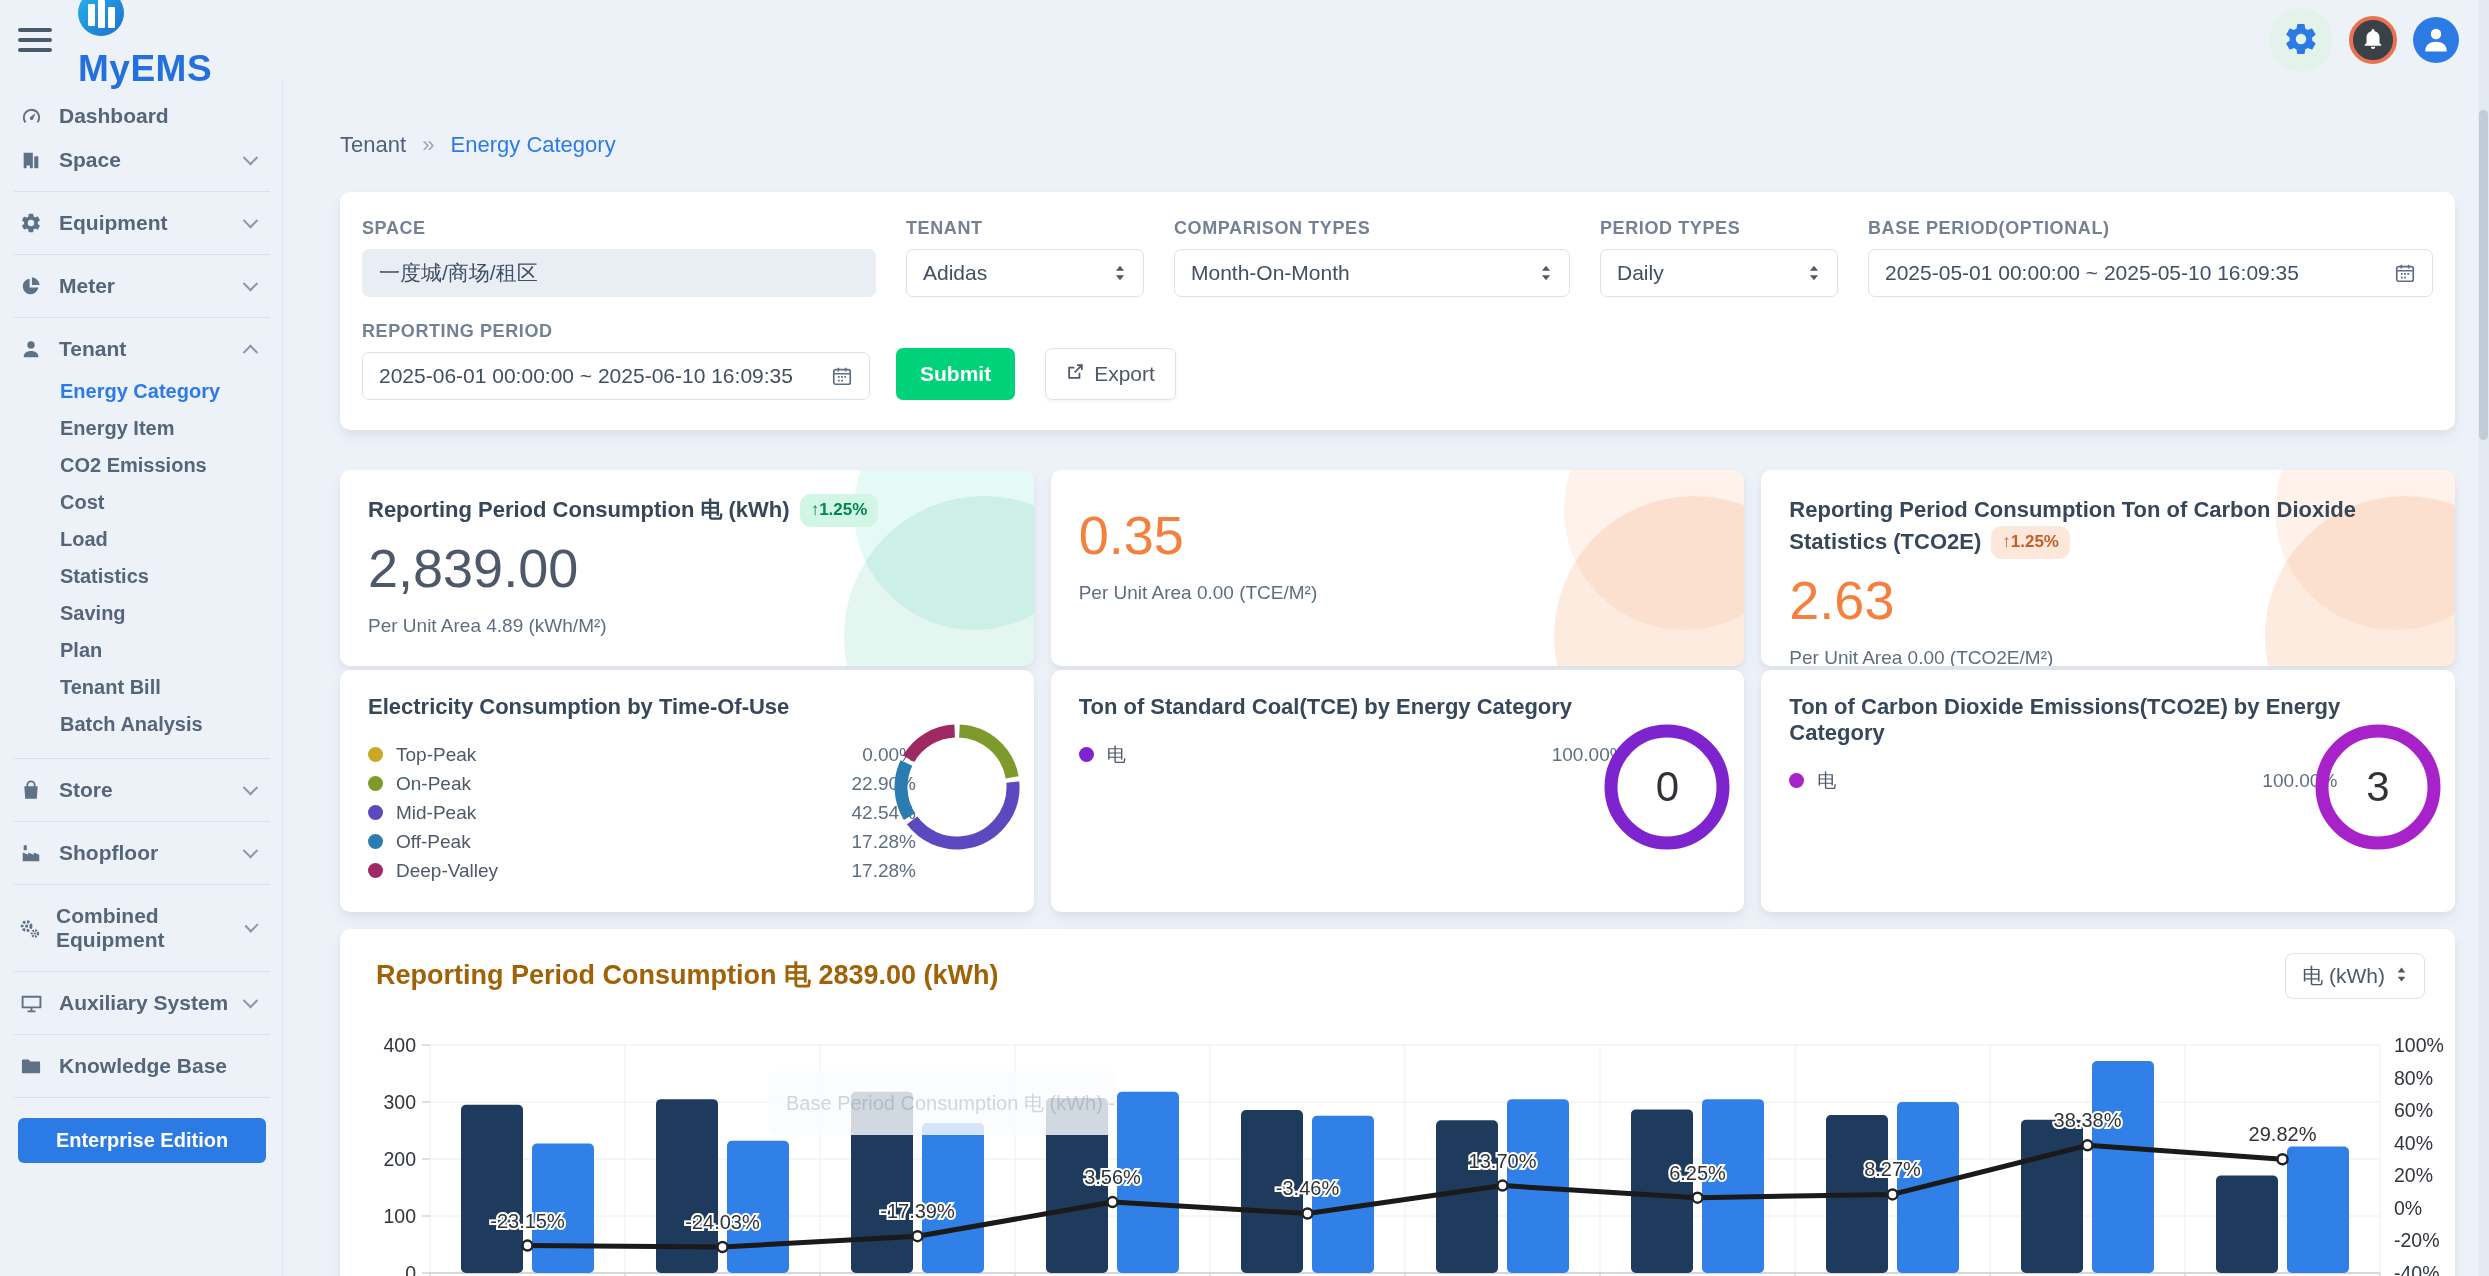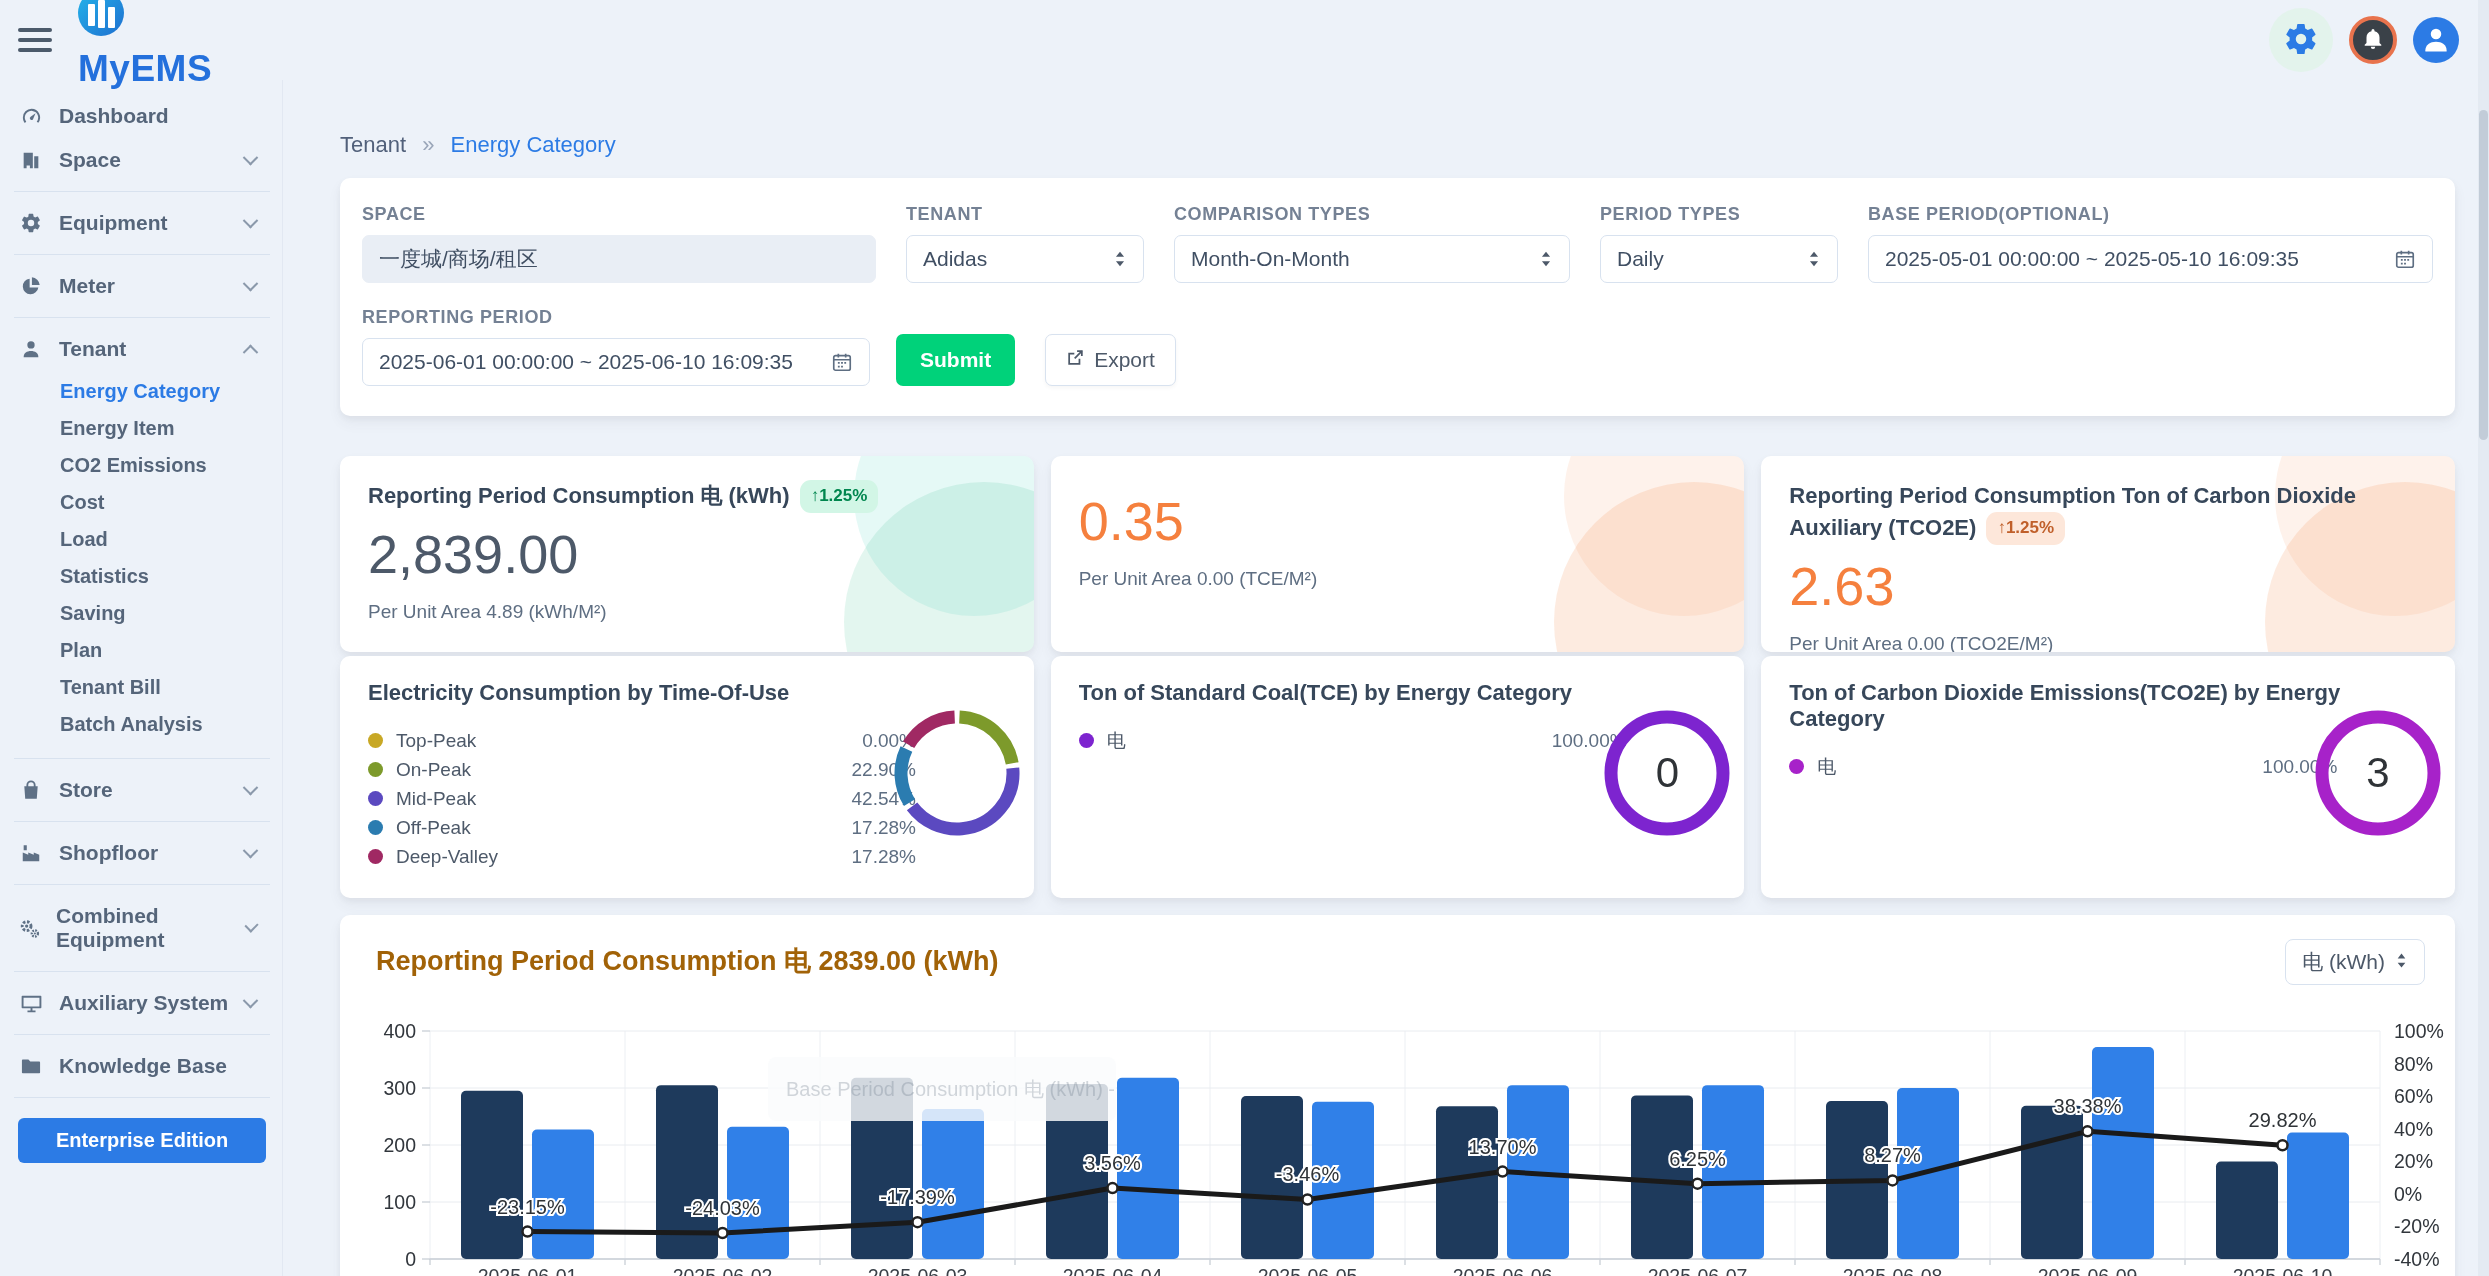"Tenant » Energy Category" .breadcrumb { margin-bottom: 20px -> 34px }
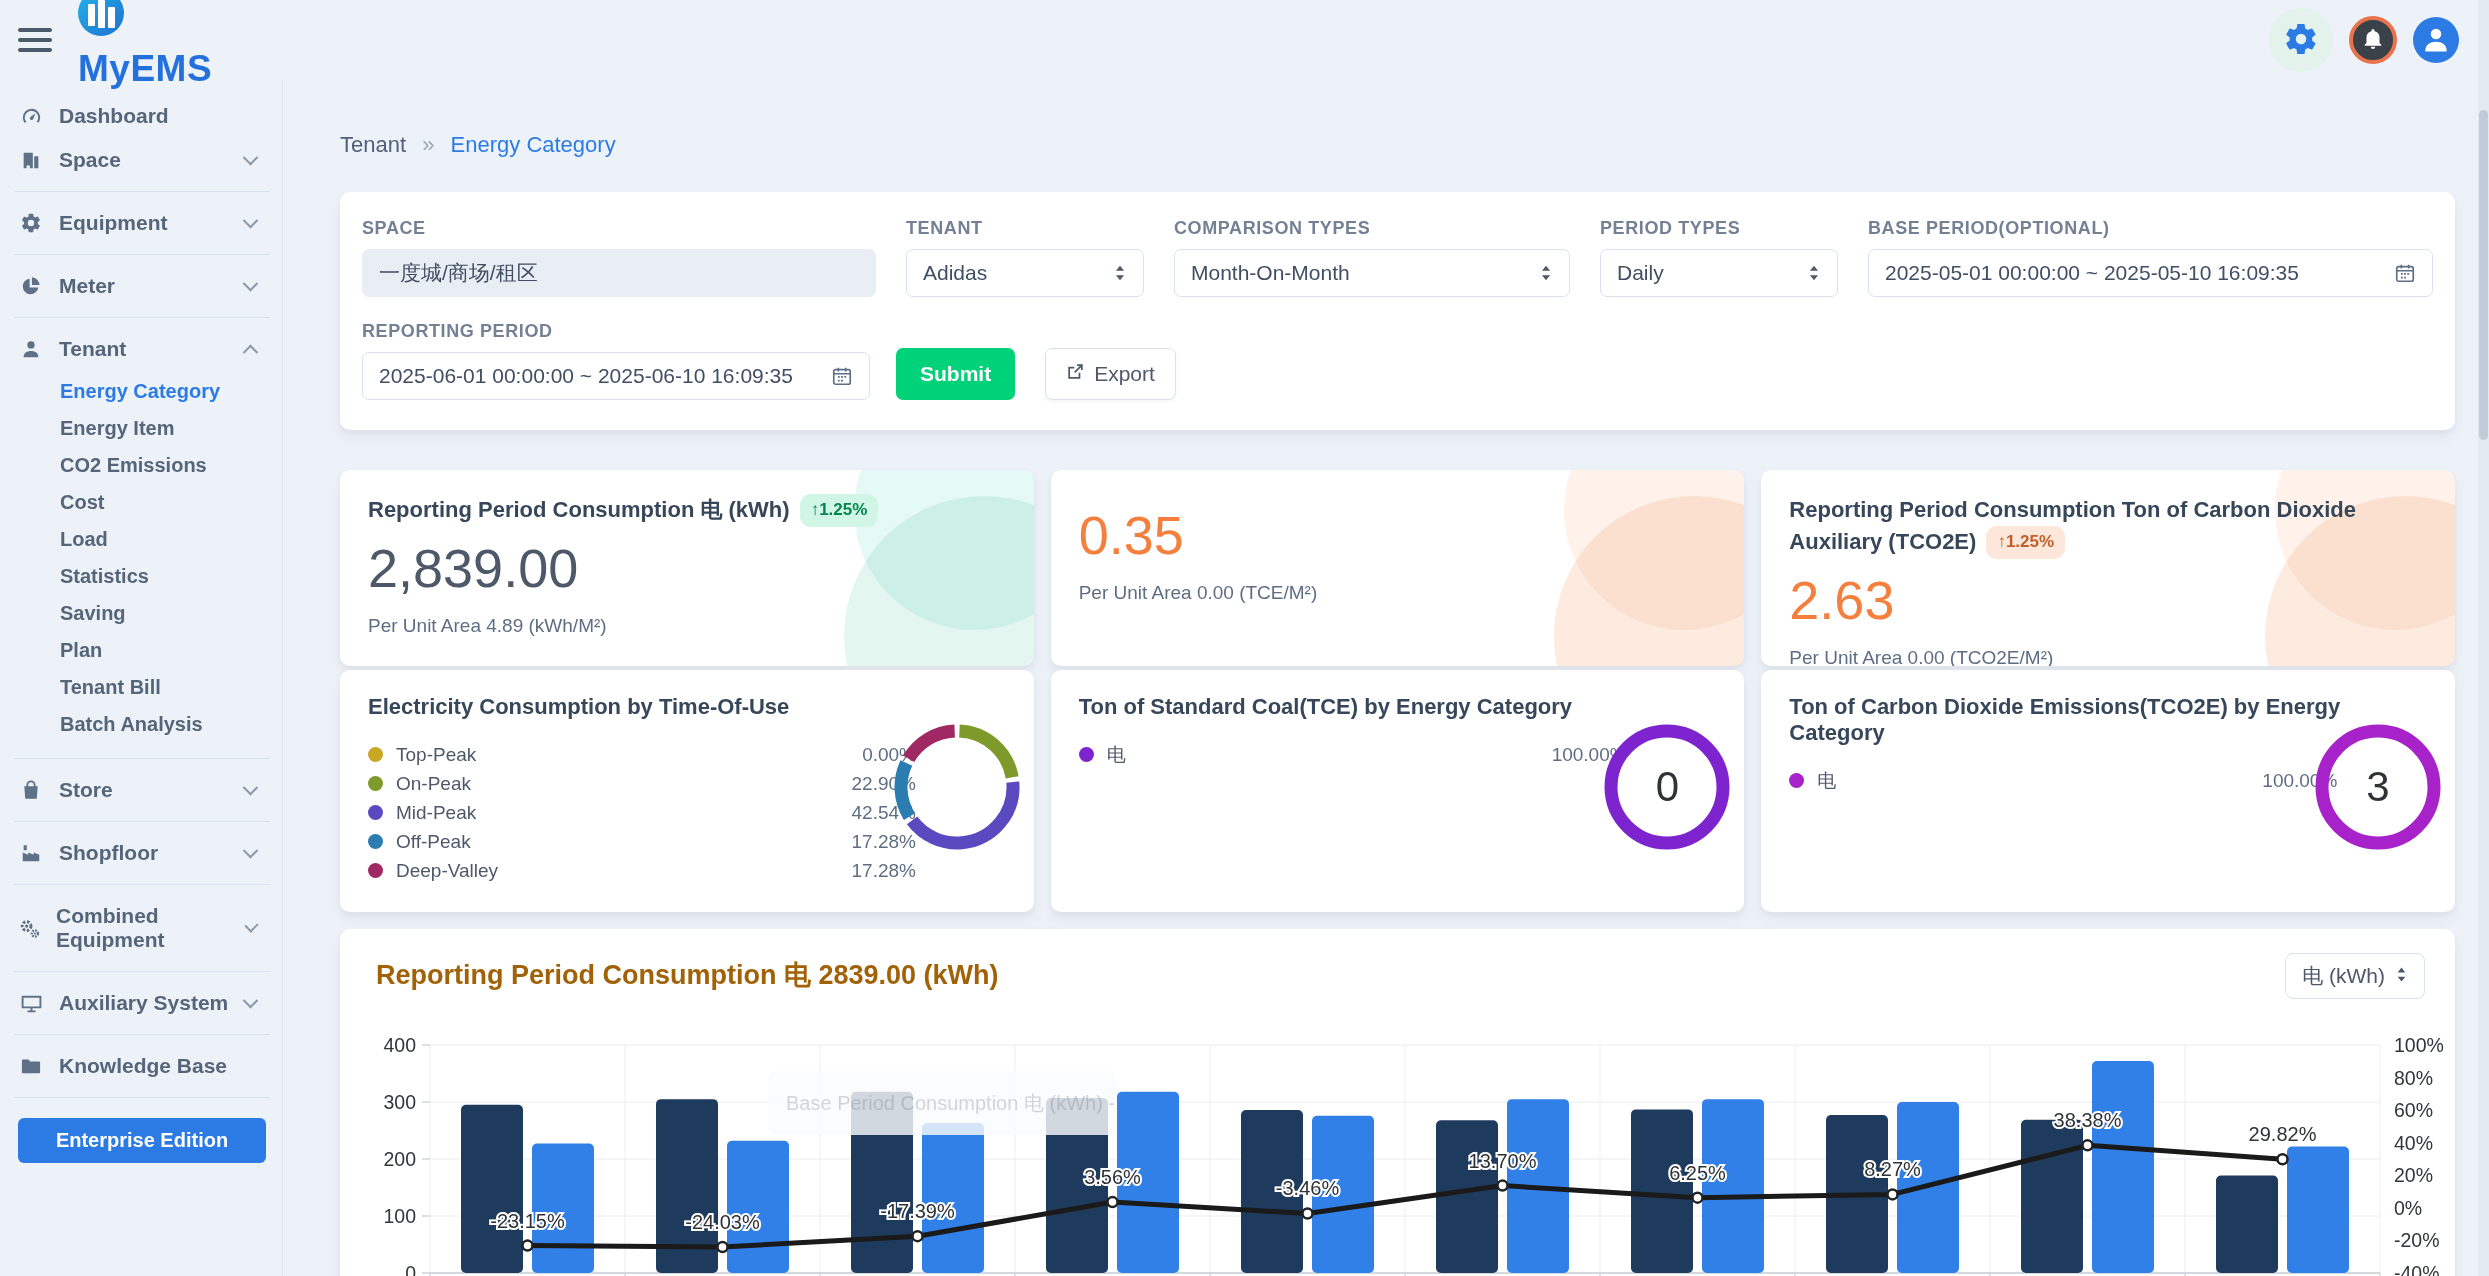"Reporting Period Consumption Ton of" span { text: Auxiliary -> Statistics }
